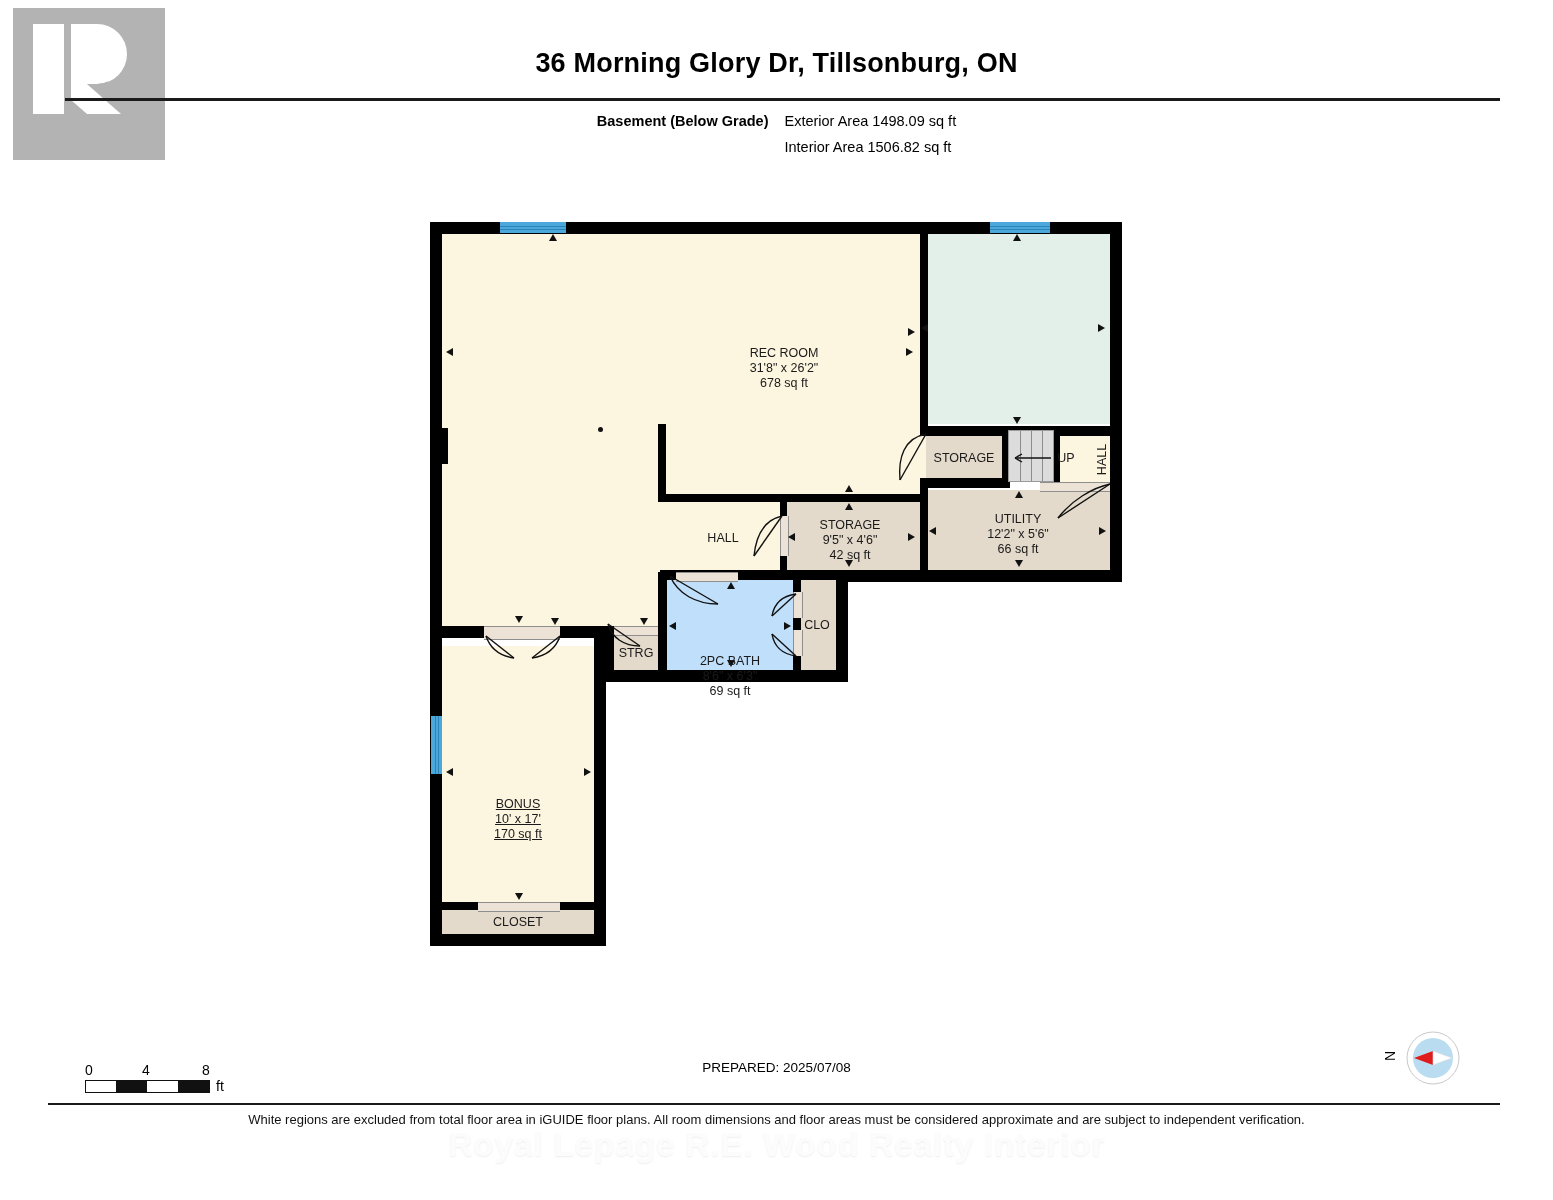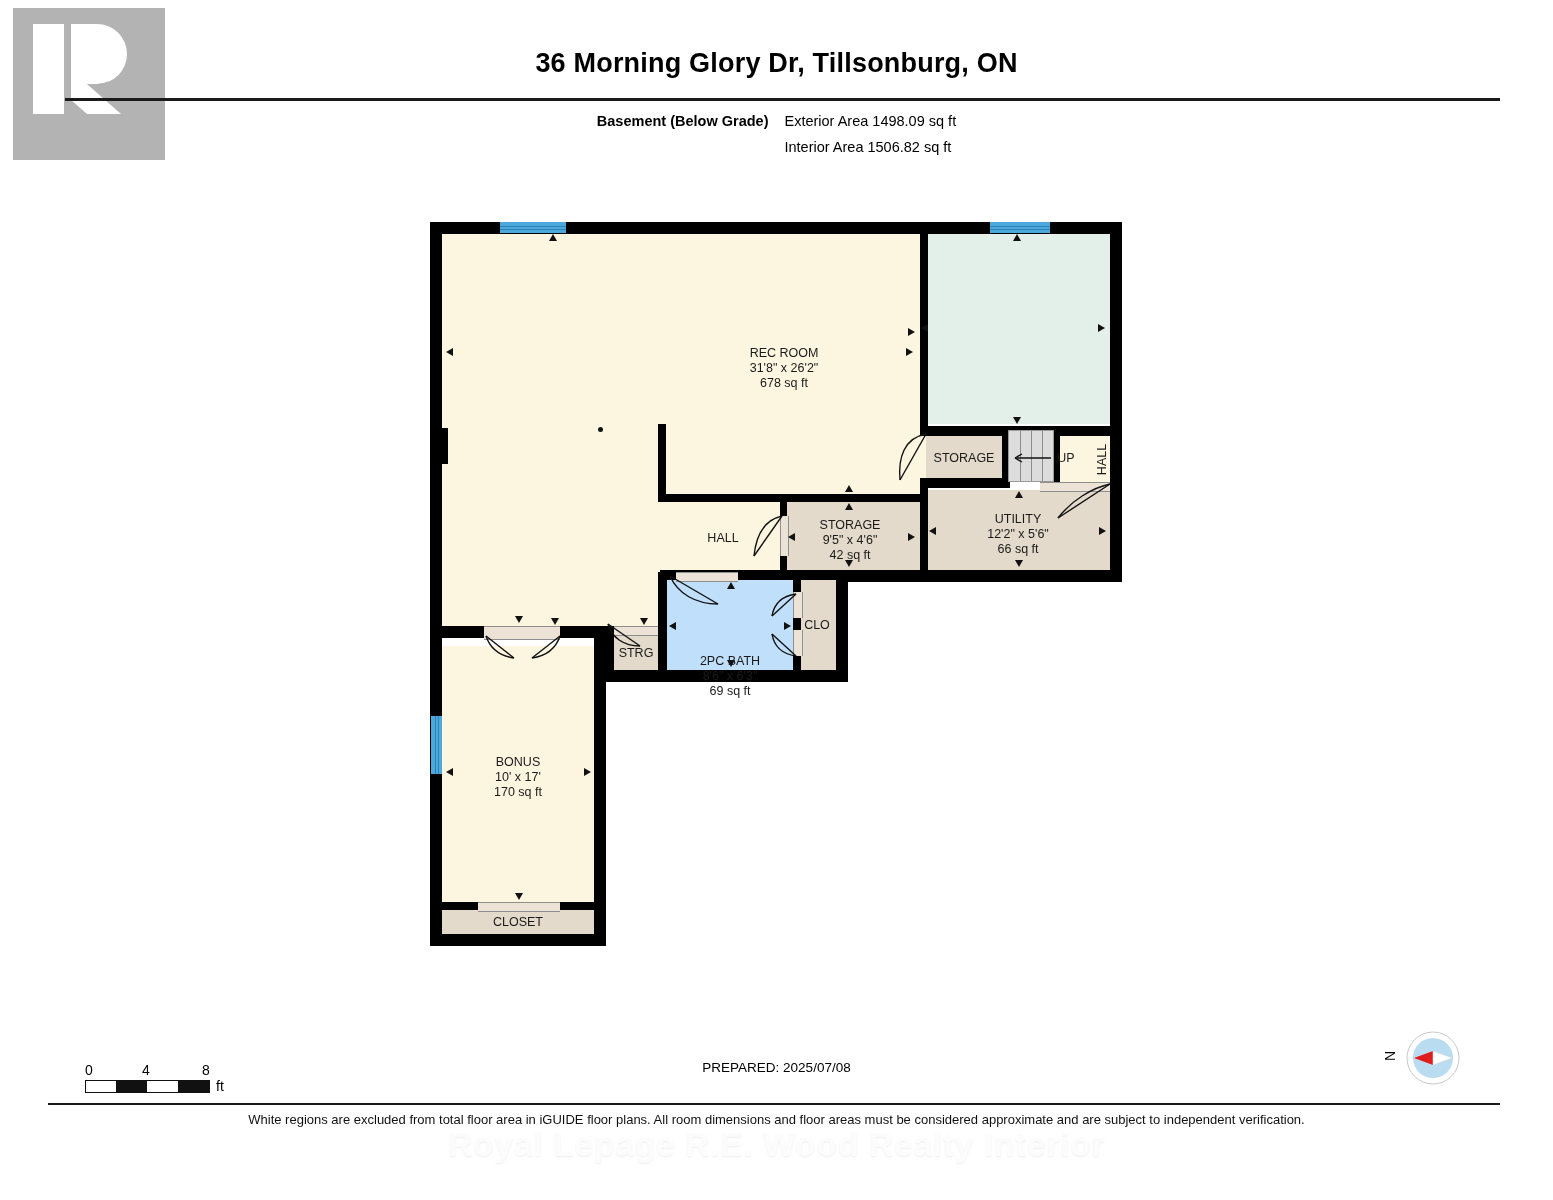"BONUS" div.lbl { text-decoration: none -> underline; top: 755px -> 797px }
